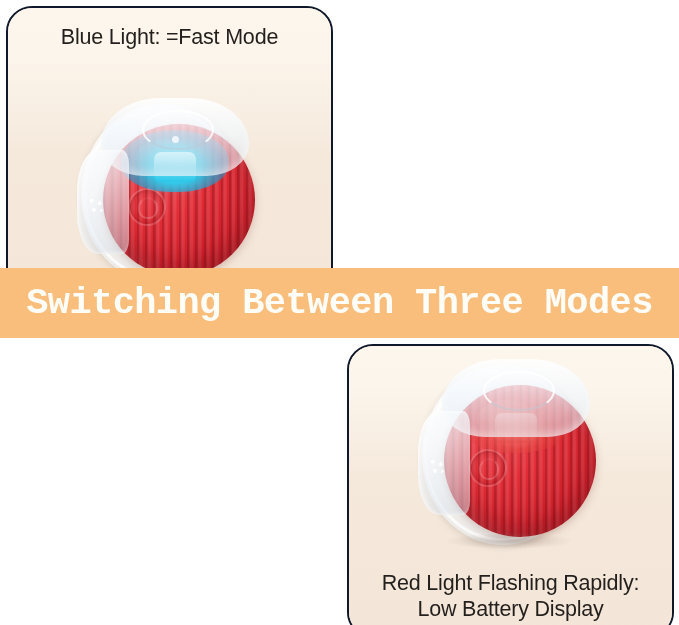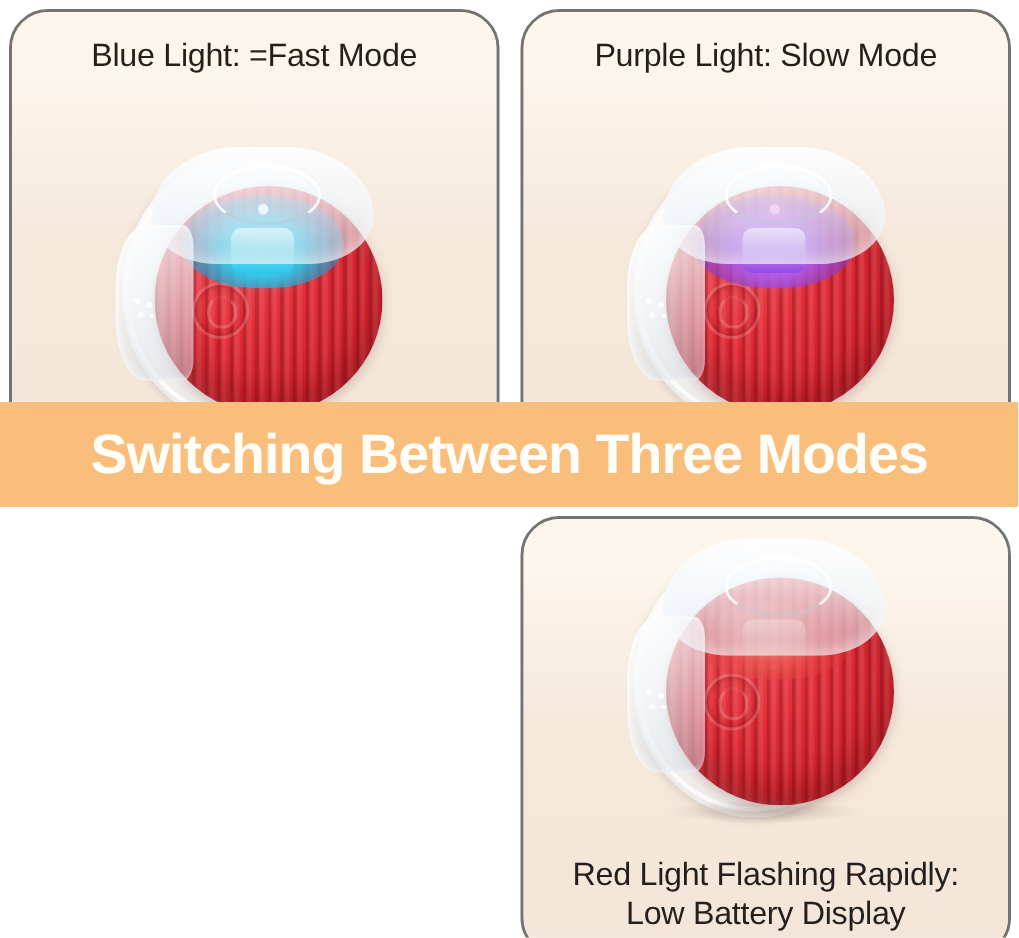"Blue Light: =Fast Mode" .card { border: 2px solid #737373 -> 2px solid #0f172a }
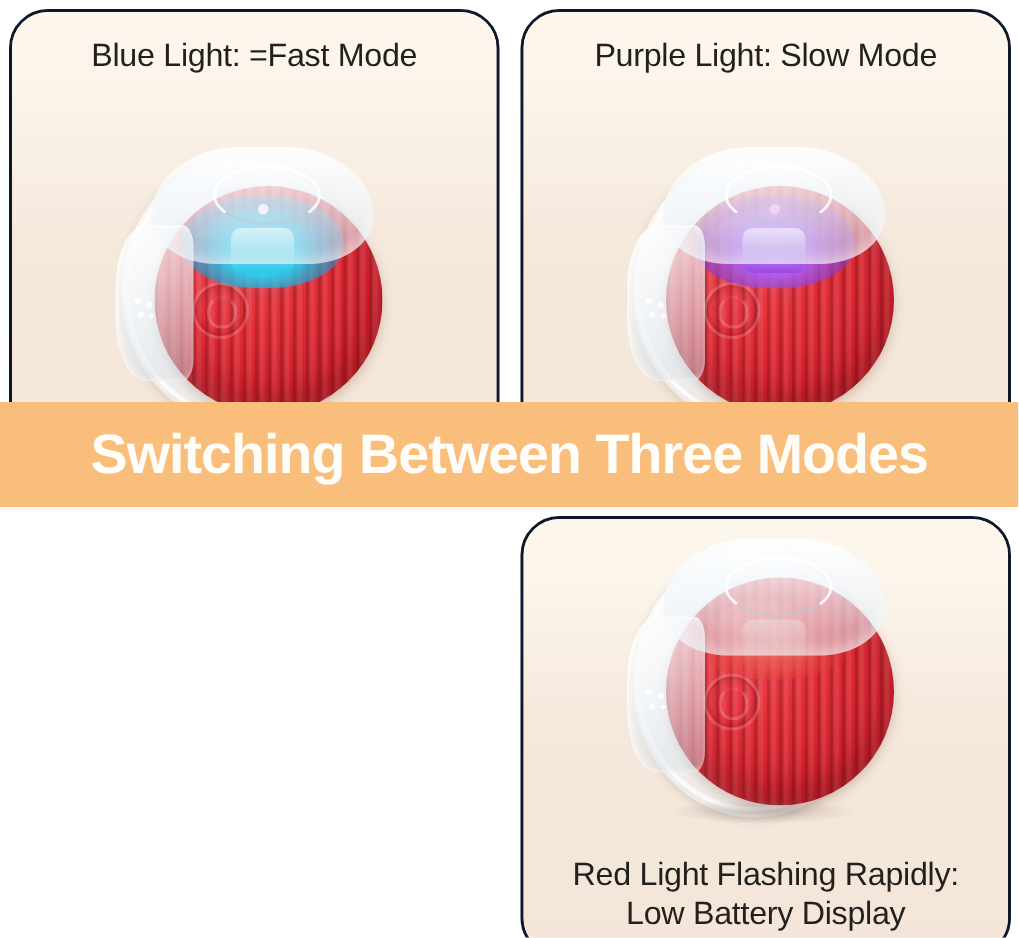"Purple Light: Slow Mode" div.card { html: <div> <div></div> <div>Purple Light: Slow Mode</div> <div> <div> <div></div> <div></div> <div> <div></div> <div></div> </div> <div> <div></div> <div></div> </div> <div> <div></div> </div> <div> <div></div> </div> <div></div> </div> </div> </div> -> none }
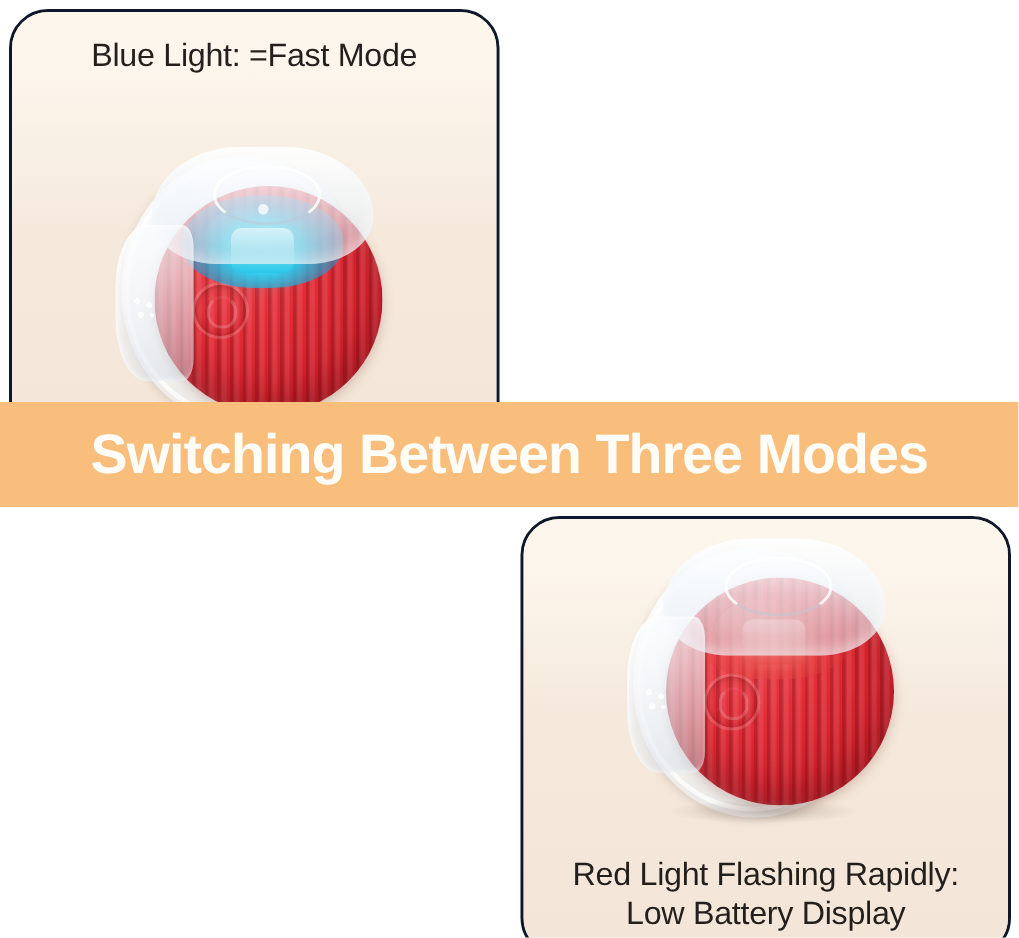"Switching Between Three Modes" #banner-text { font-family: Liberation Sans, sans-serif -> Liberation Mono, monospace }
